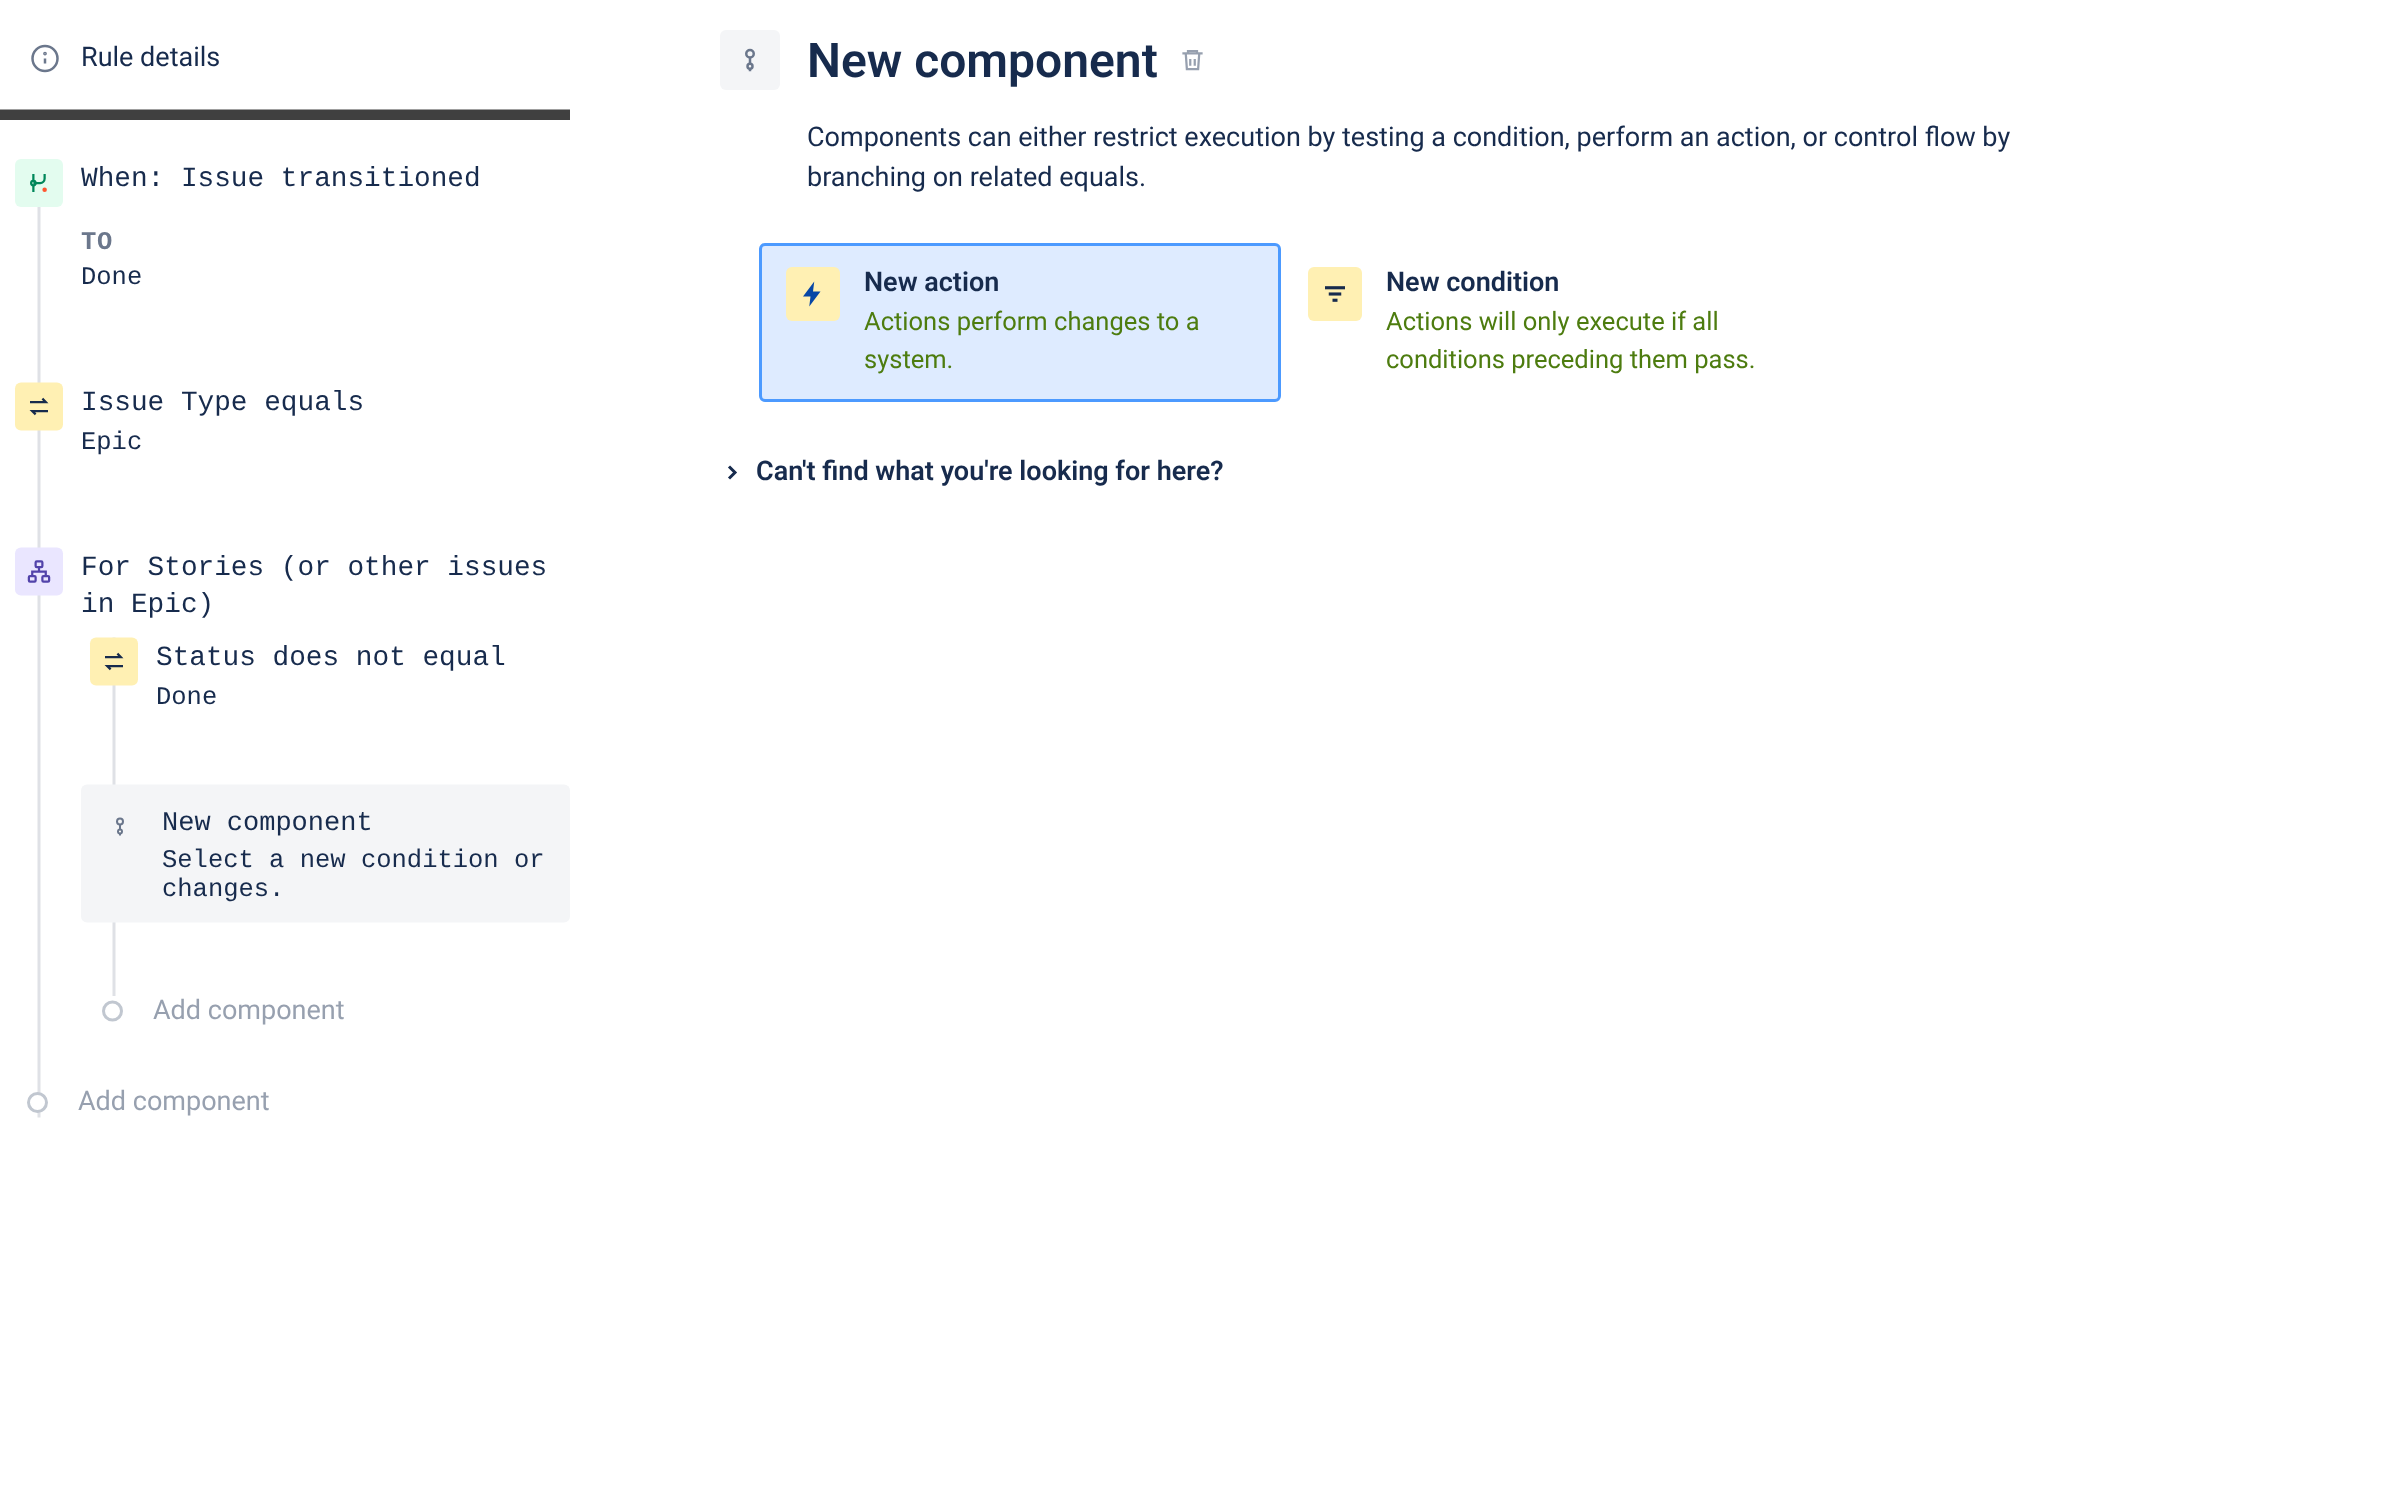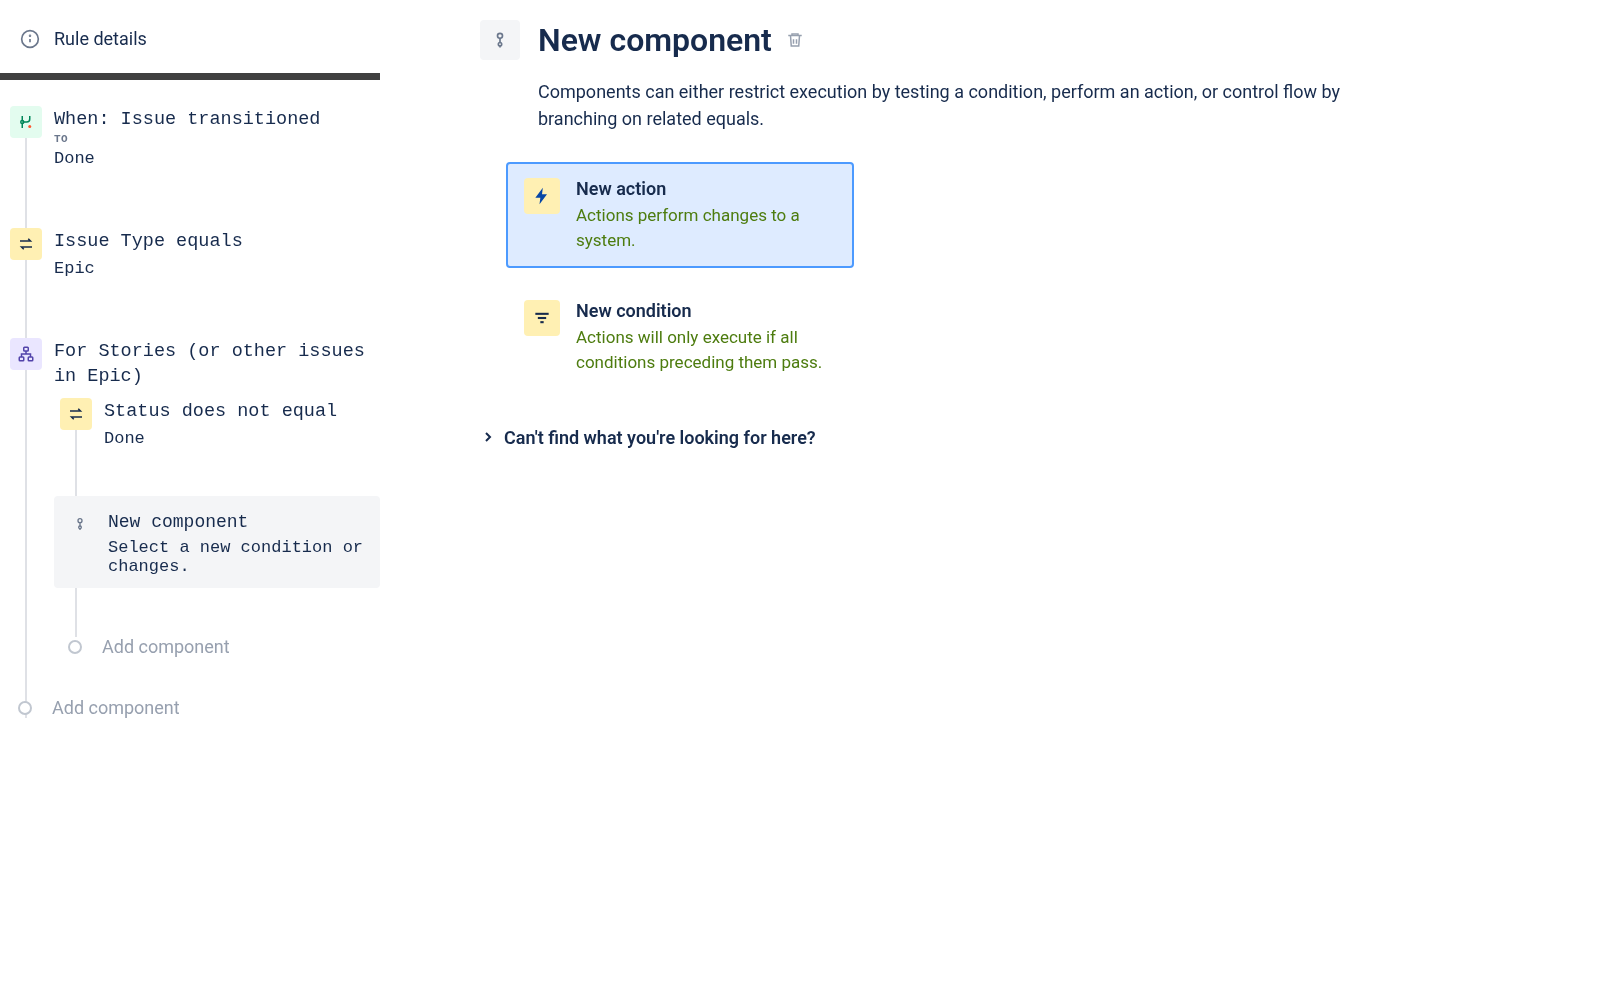"TO" .node-sub-label { font-size: 11px -> 17px; margin-top: 0 -> 20px }
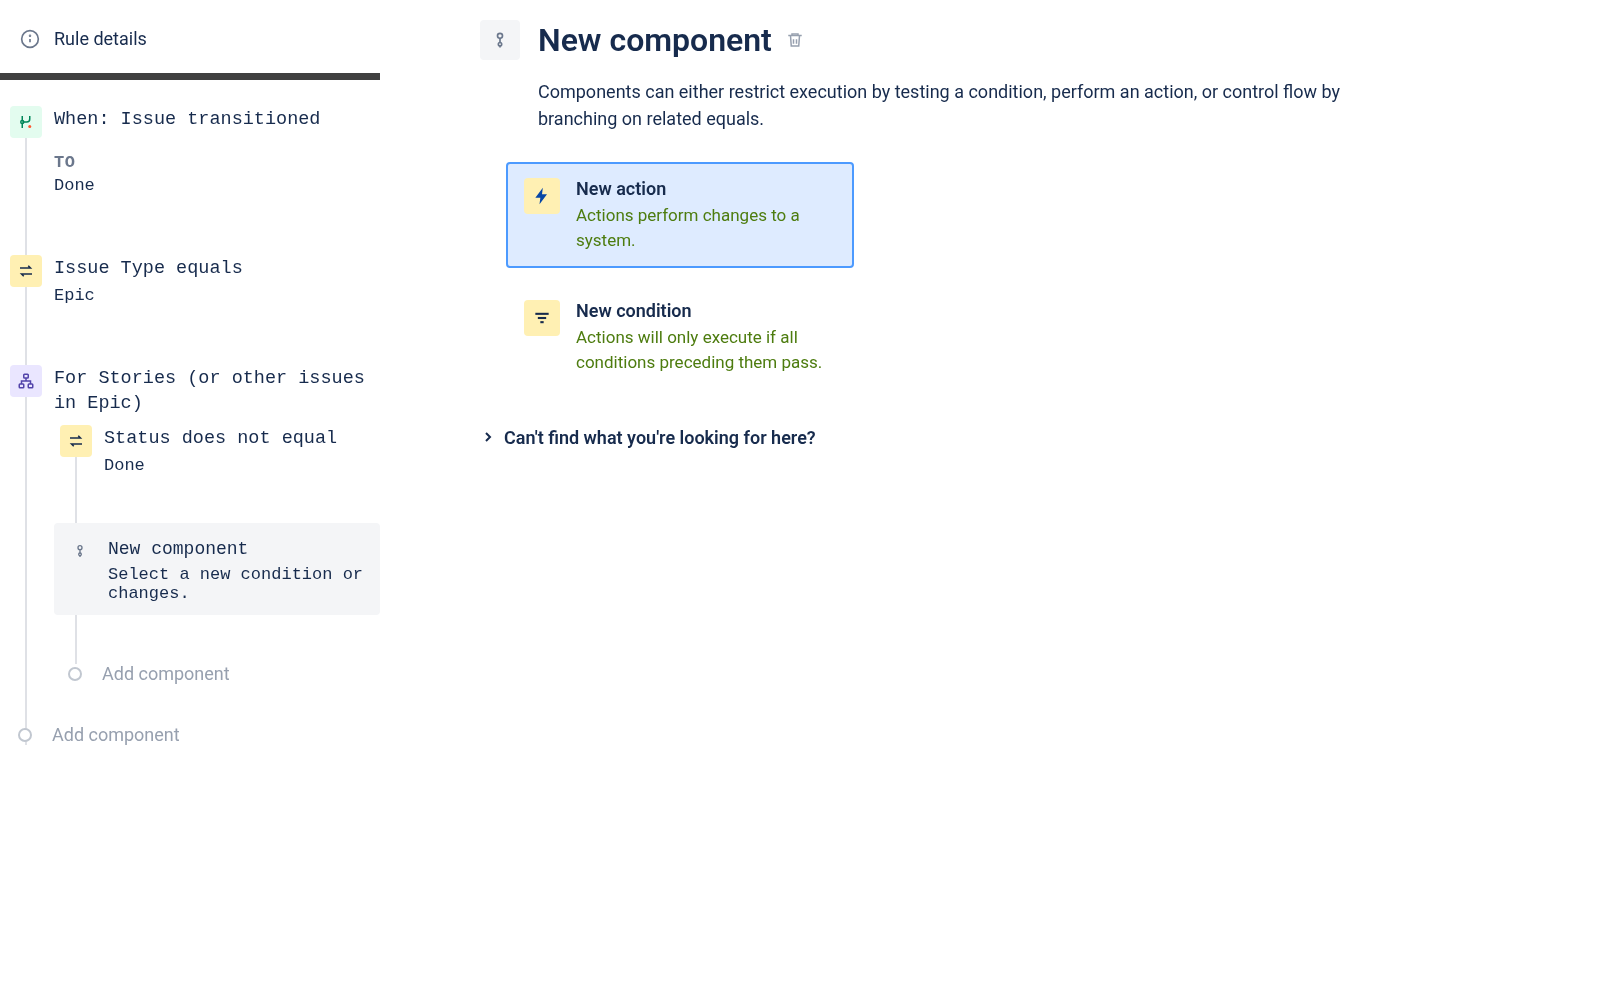"New action" .cards { flex-direction: column -> none; gap: 16px -> none }
